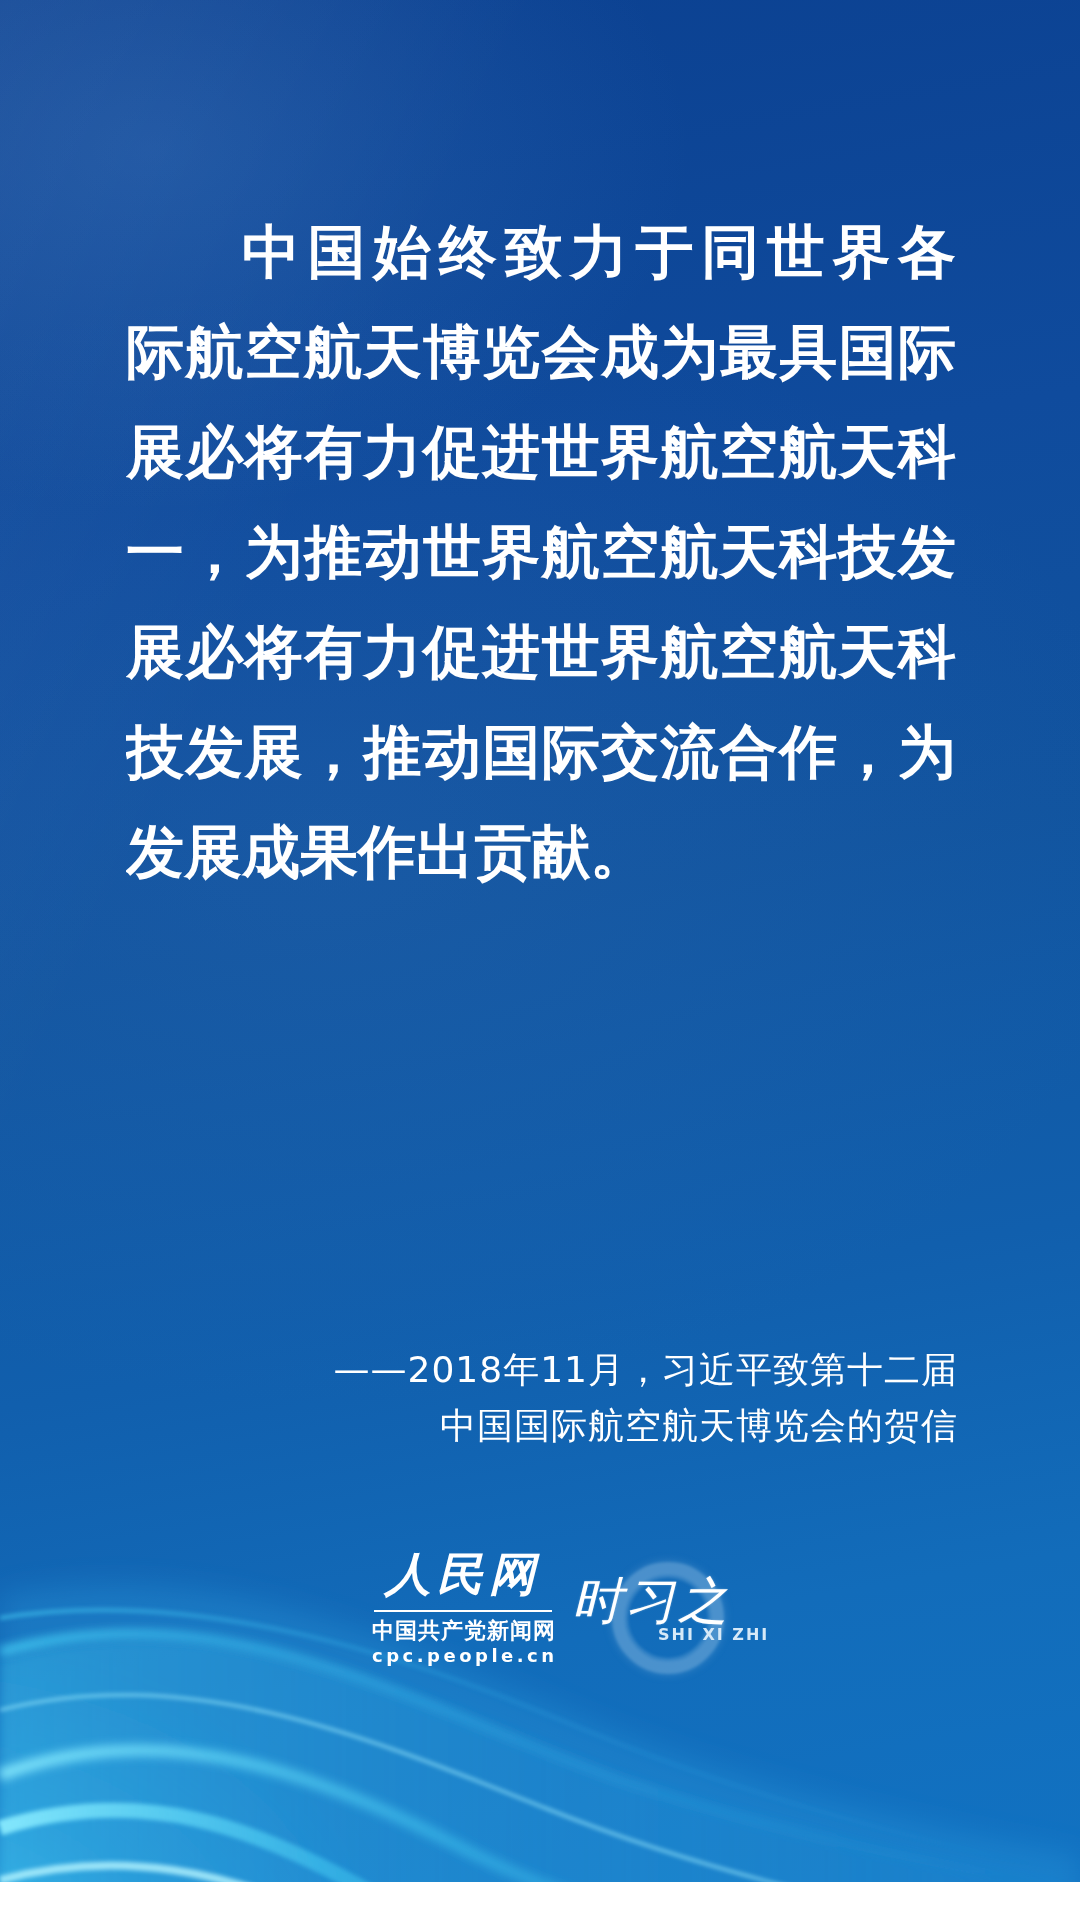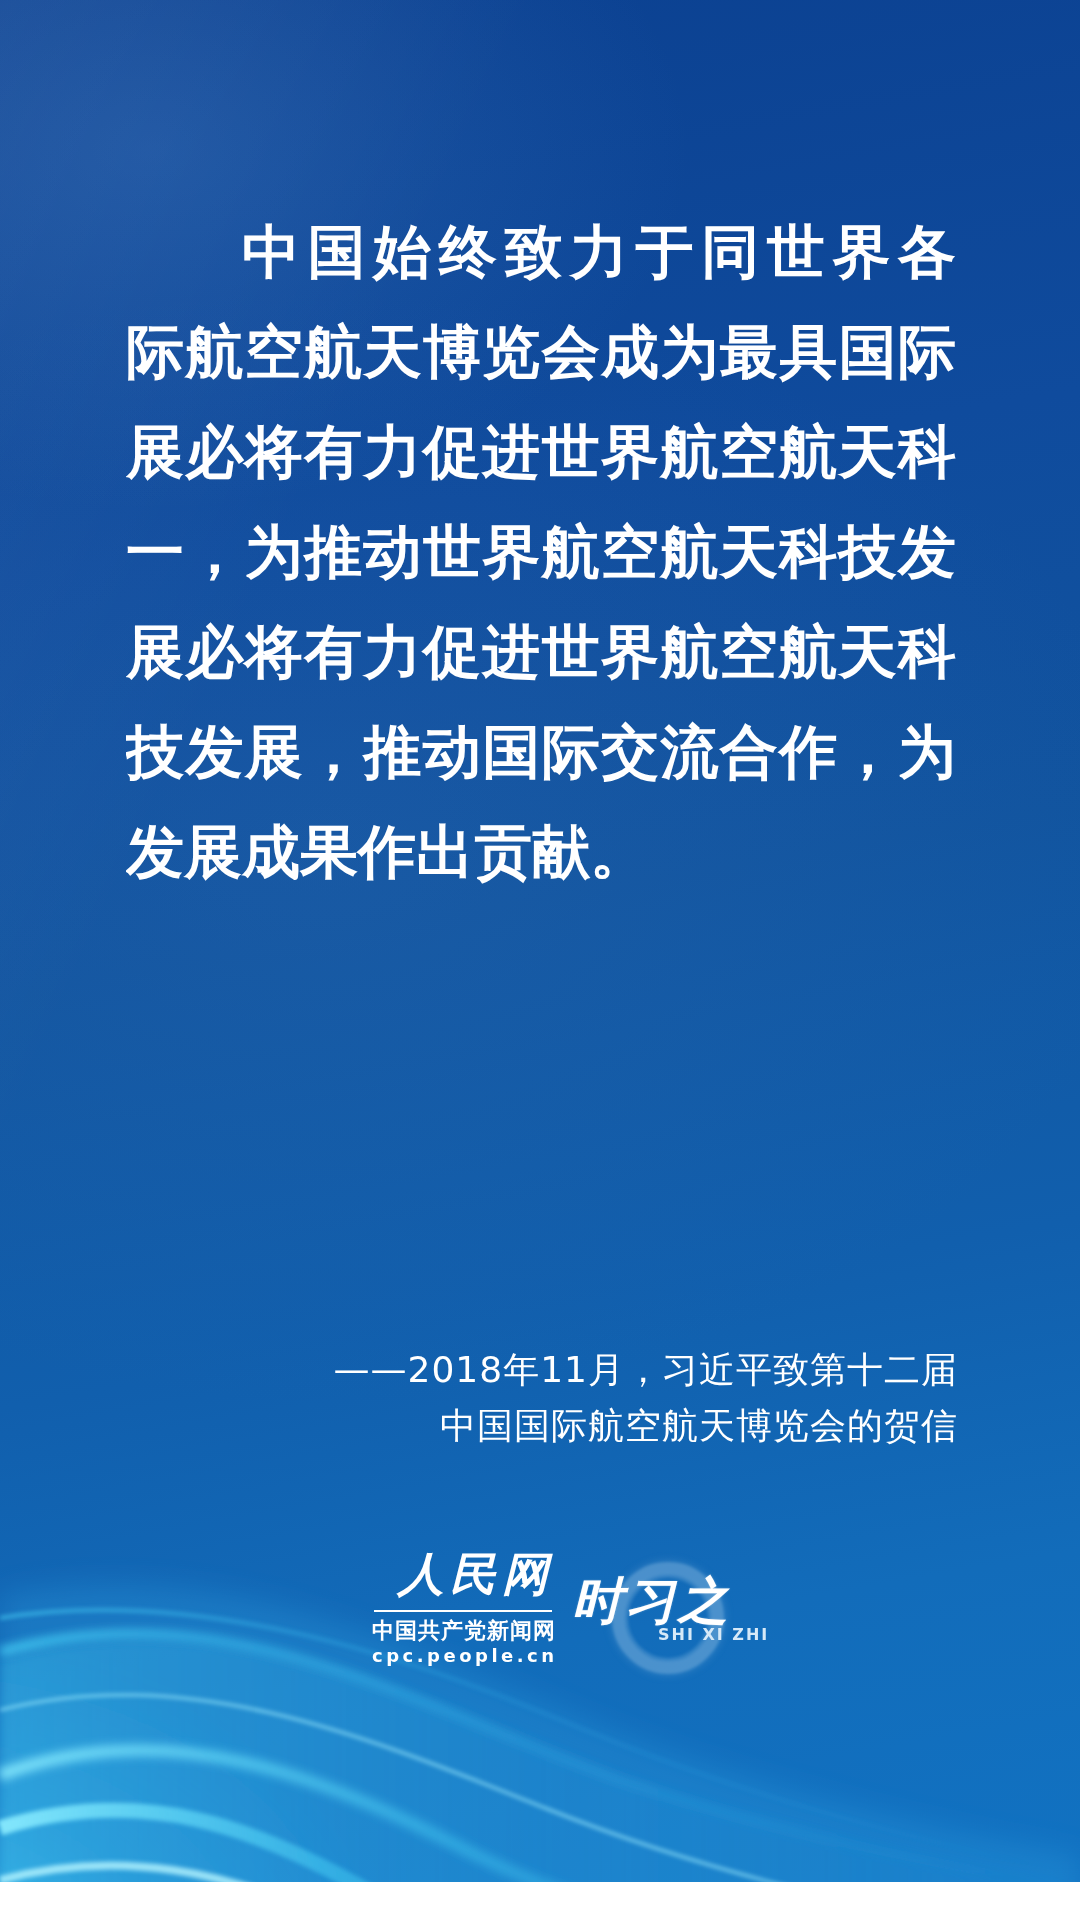"人民网" .pd-title { text-align: right -> none }
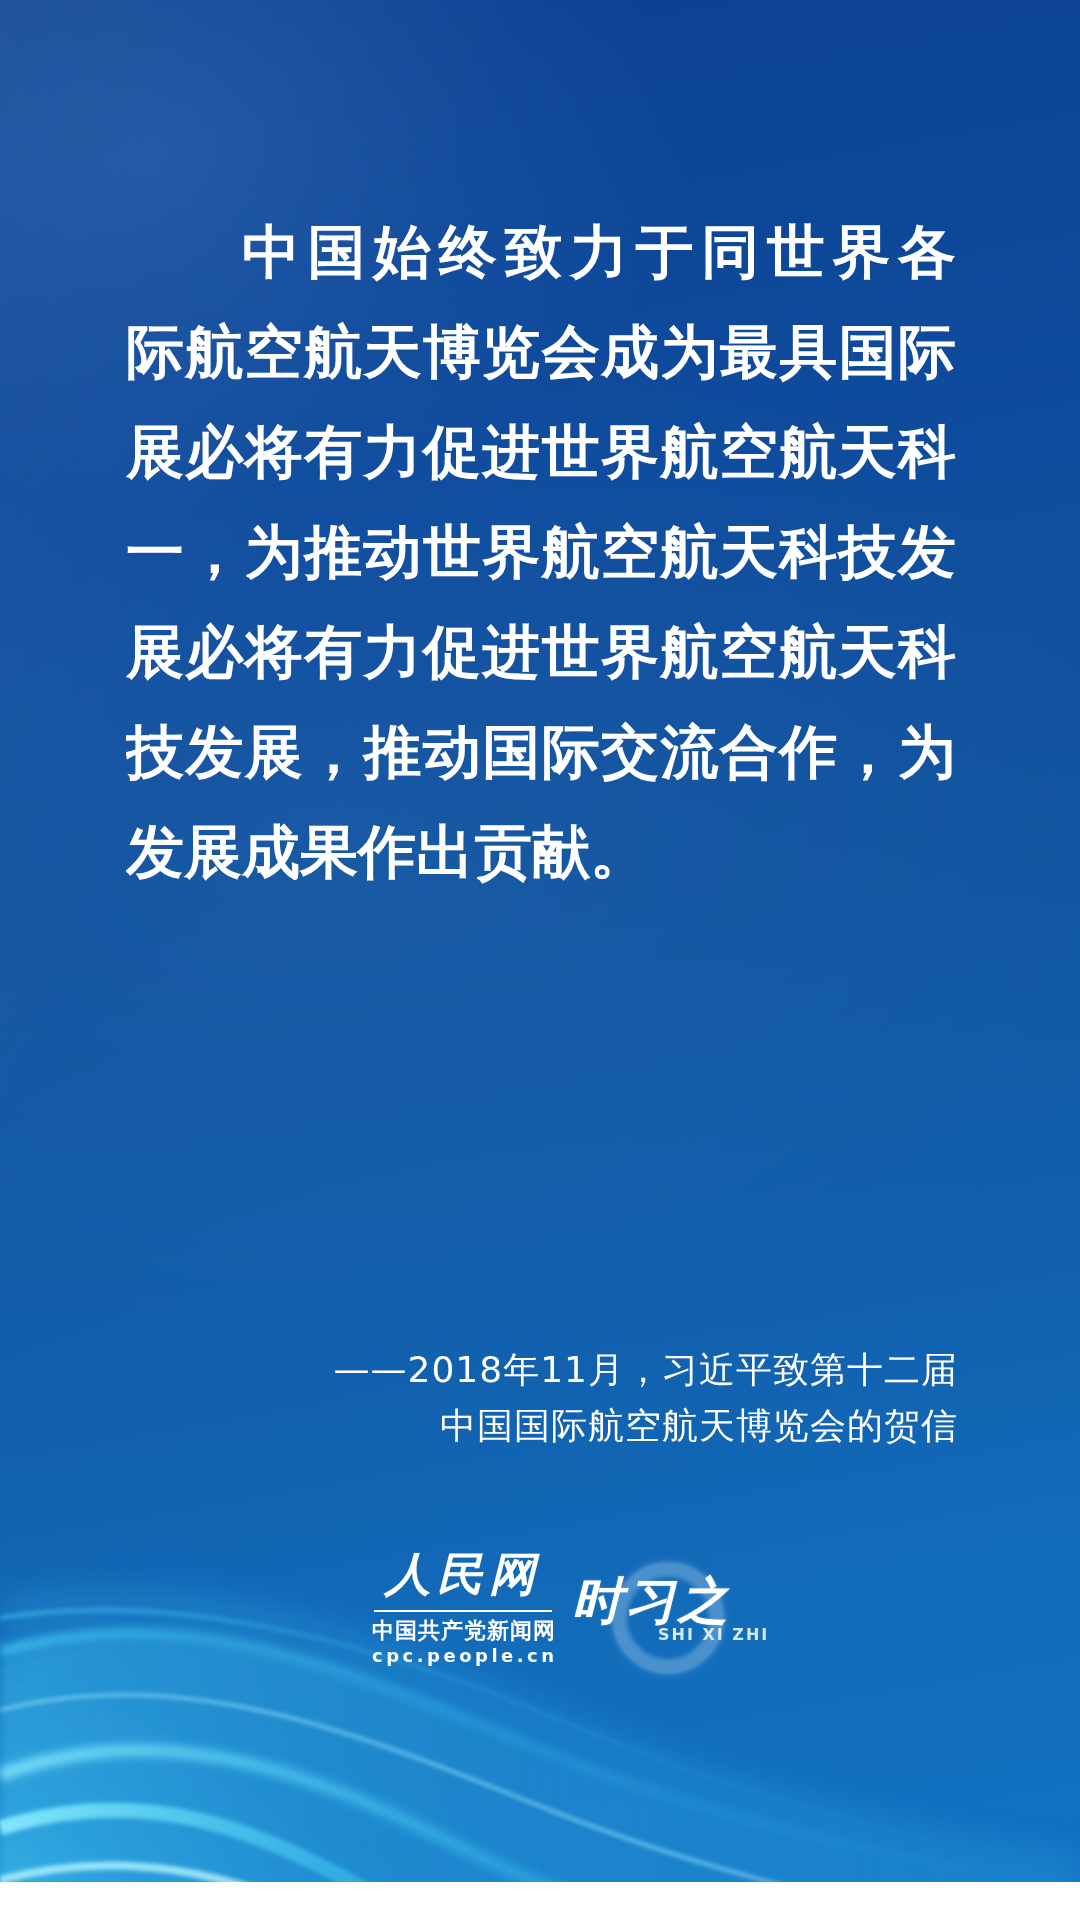"时习之" .sxz-title { font-weight: 700 -> 400 }
